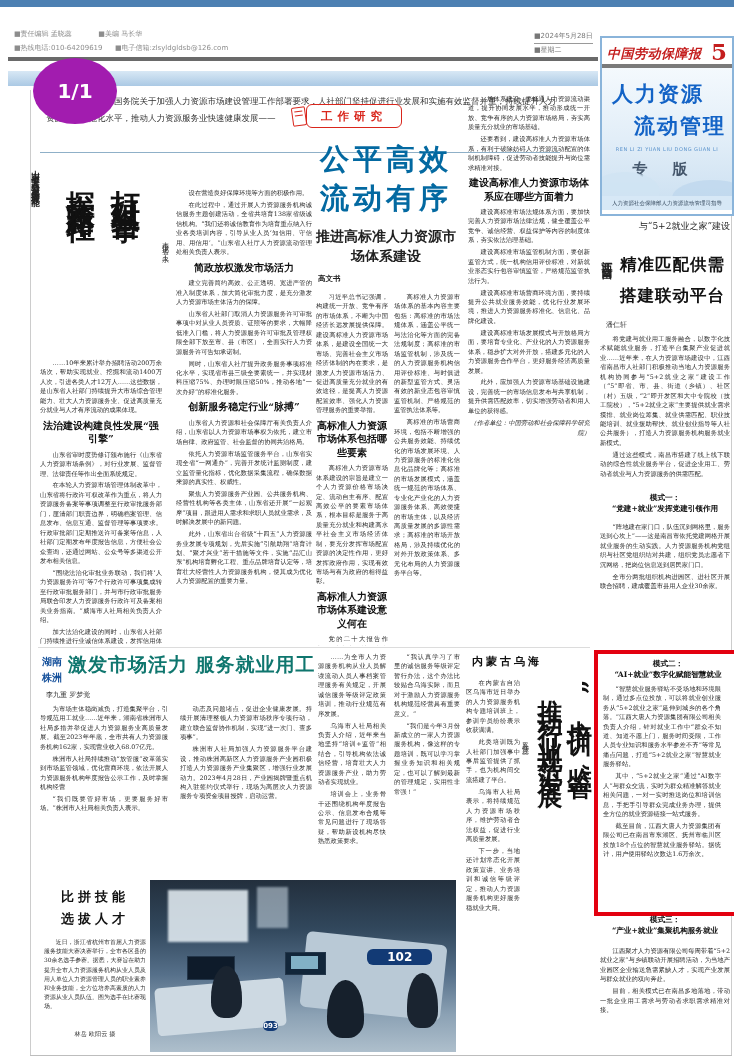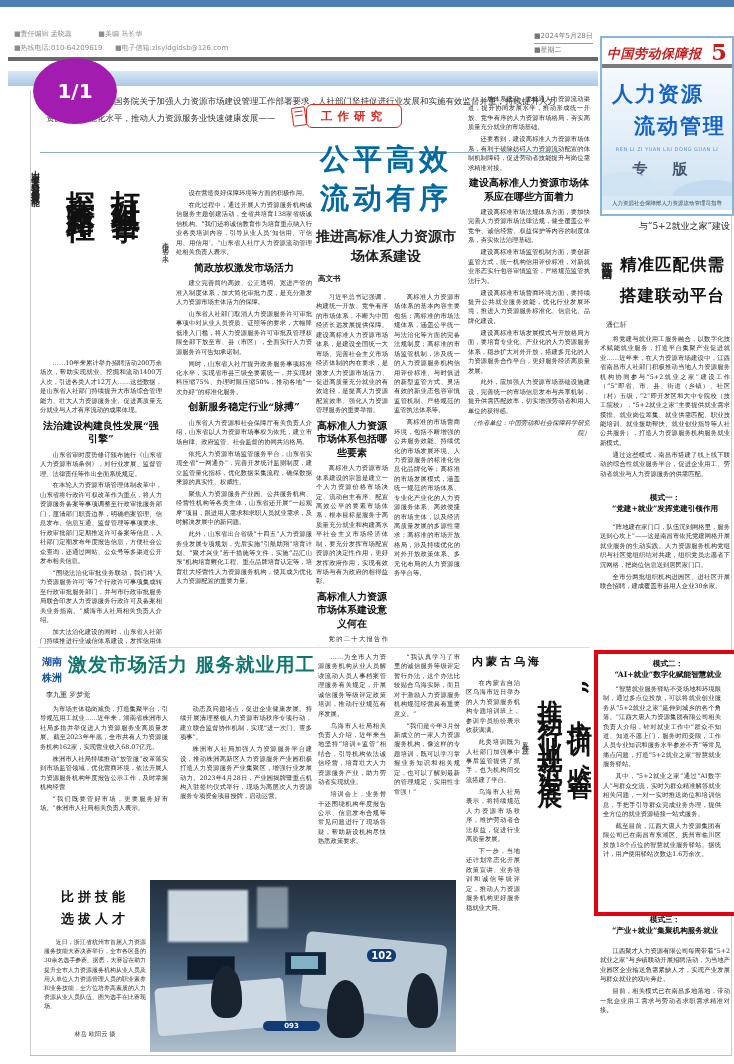"102" div.photo-el { font-size: 10px -> 12px; padding: 1px 4px -> 1px 20px }
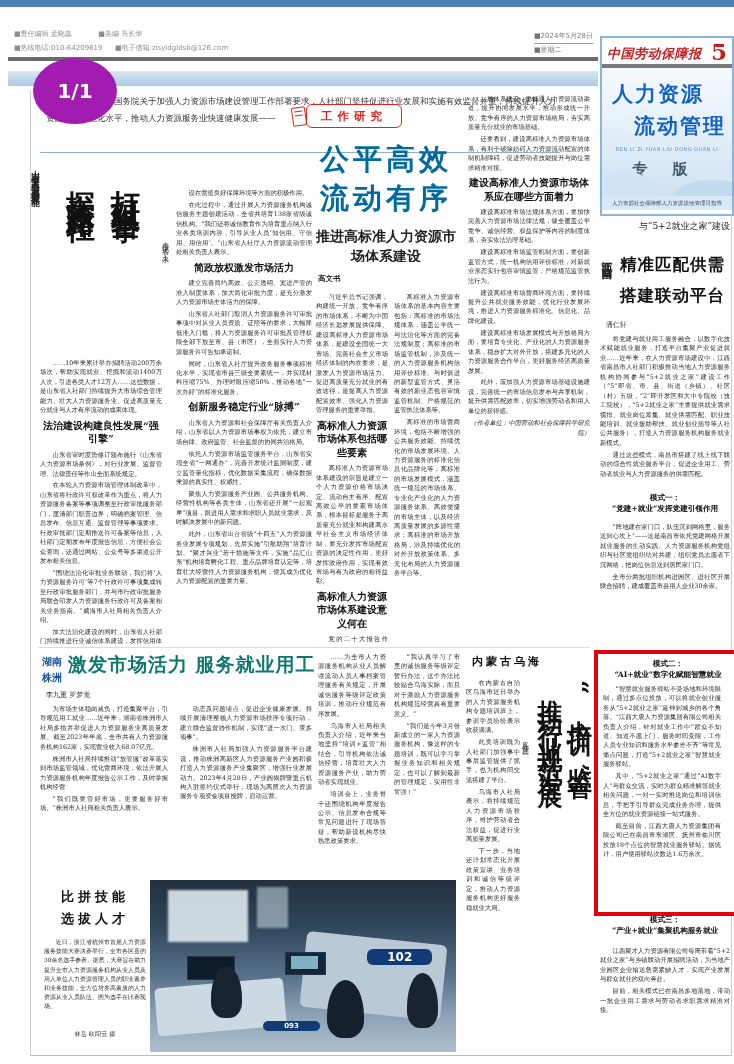"093" div.photo-el { padding: 1px 21px -> 1px 0 }
